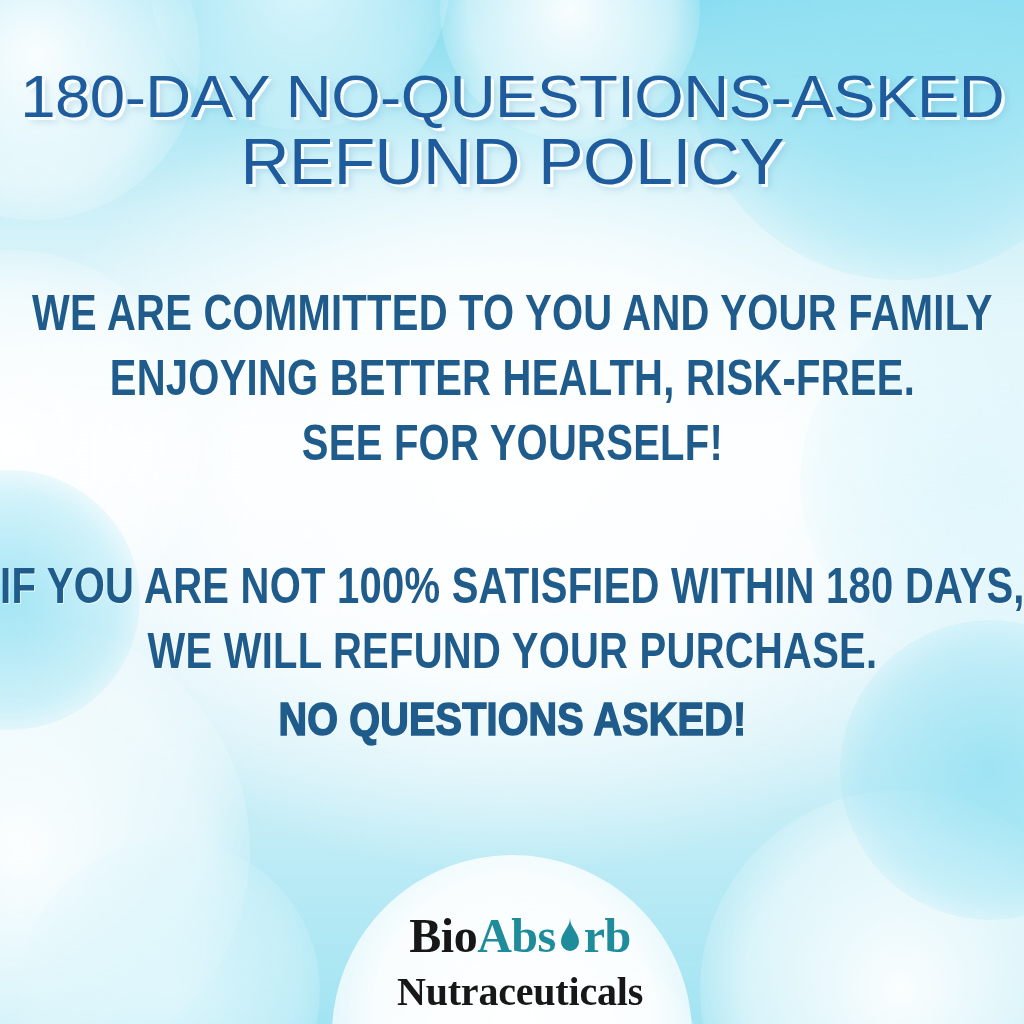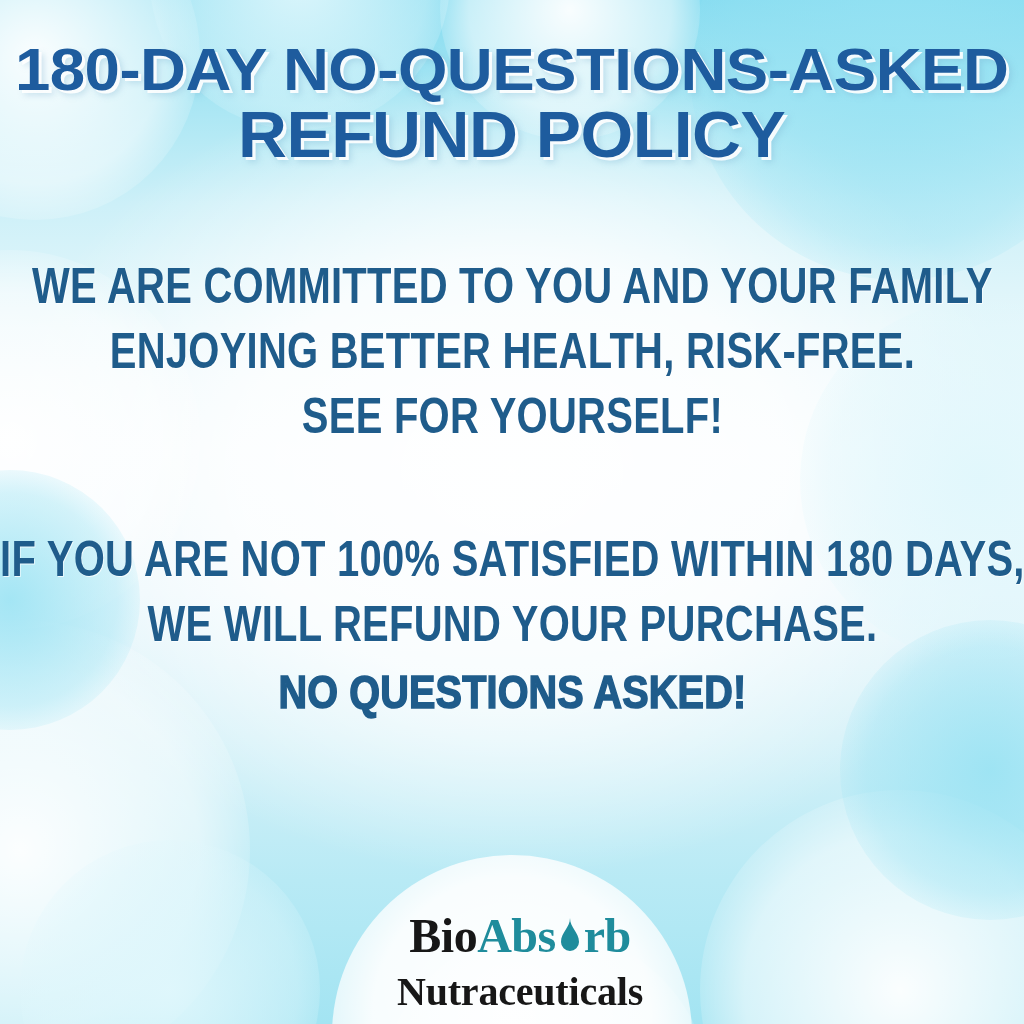"180-DAY NO-QUESTIONS-ASKED" .headline { font-weight: 700 -> 400; margin-top: 41px -> 68px }
